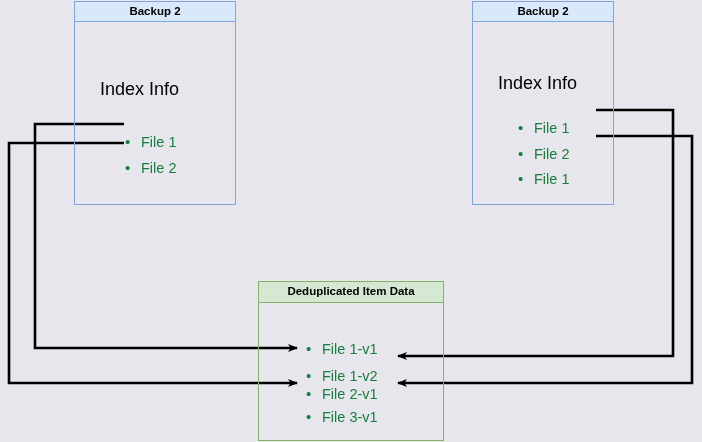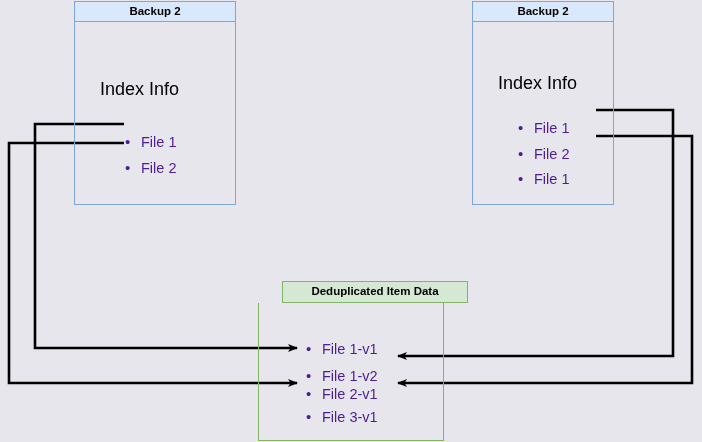"File 1" ul.file-list li { color: #4c1d95 -> #15803d }
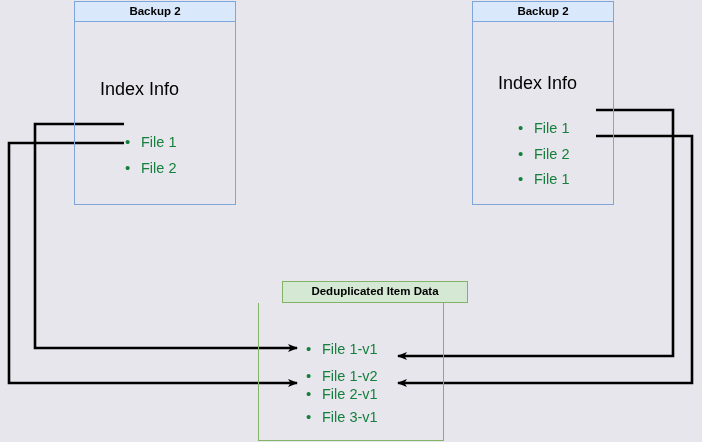"Deduplicated Item Data" .dedup .node-header { margin-left: 24px -> none }
